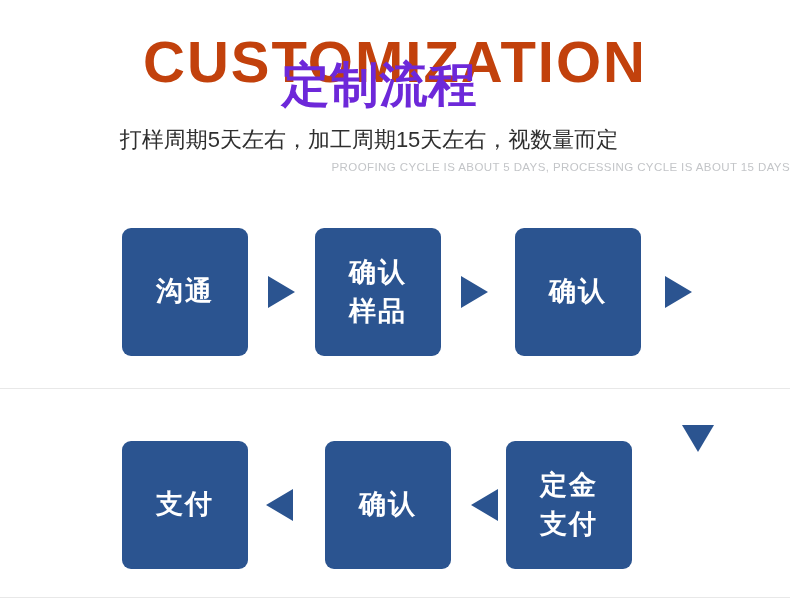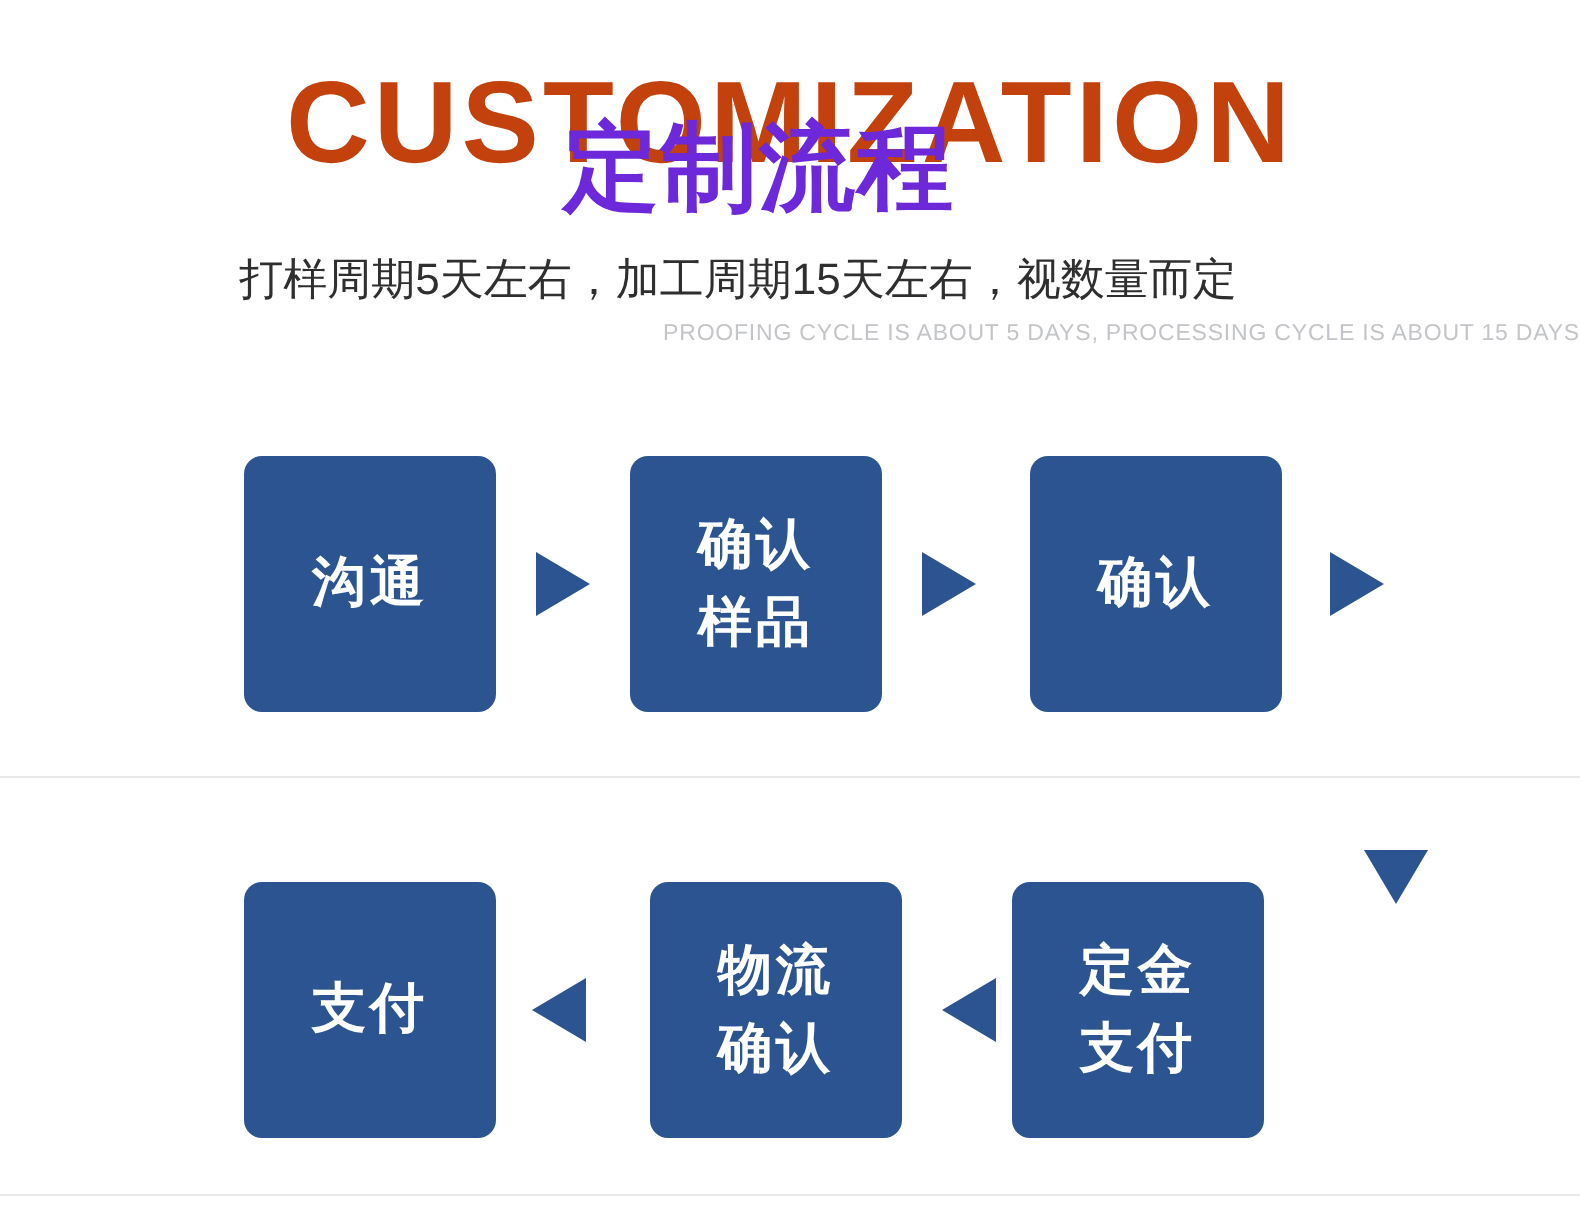"物流" span.ln { html: <span>物流</span> -> none }
